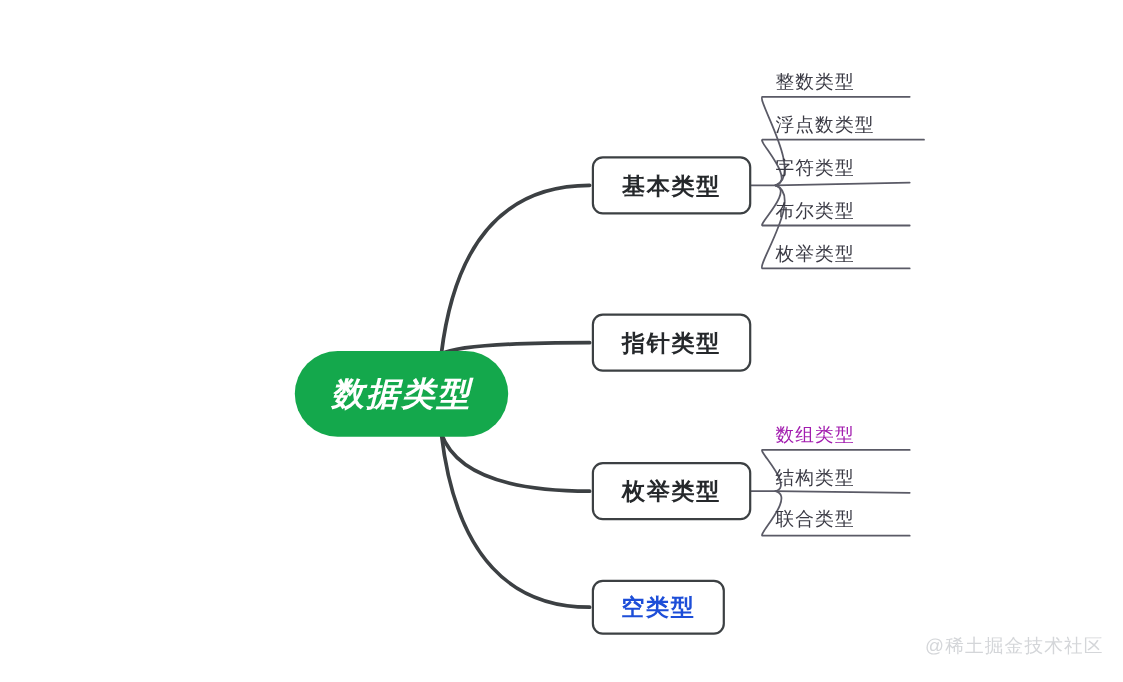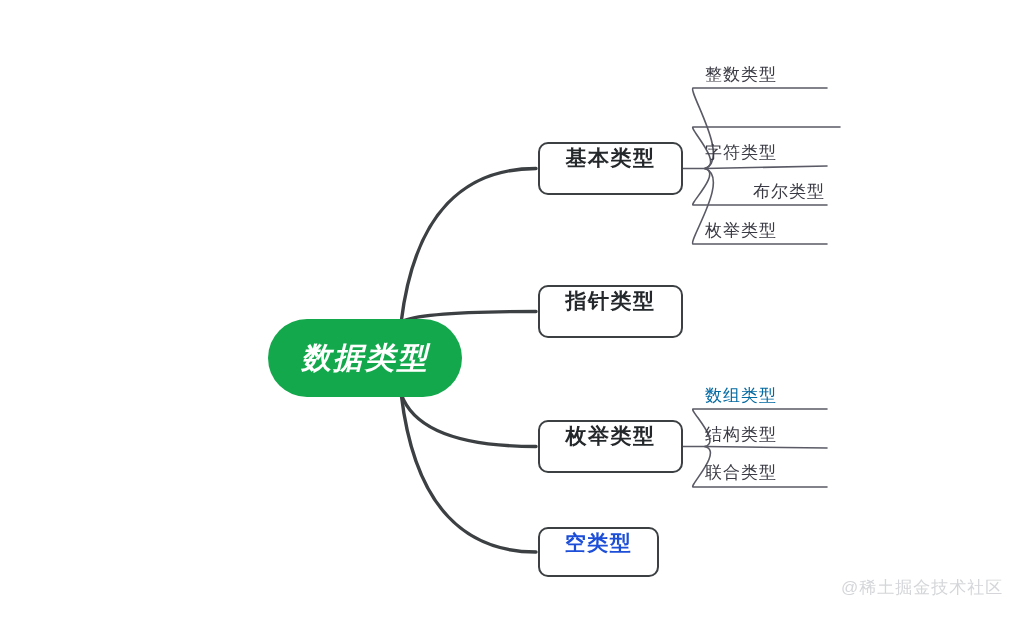"浮点数类型" div.leaf-node { html: none -> <div> <span>浮点数类型</span> </div> }
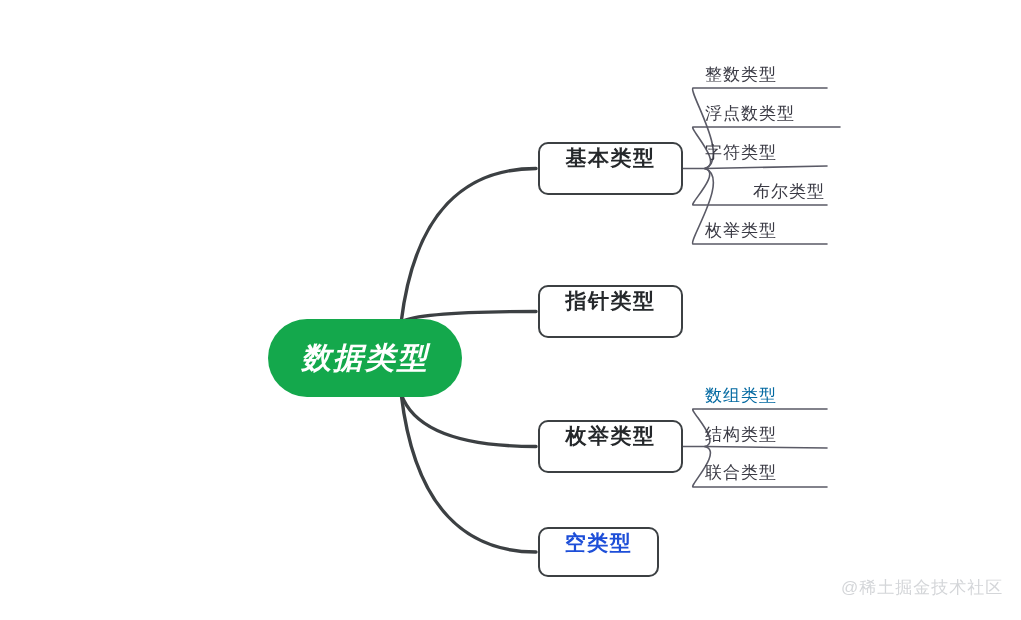"基本类型" .branch-node { align-items: none -> center }
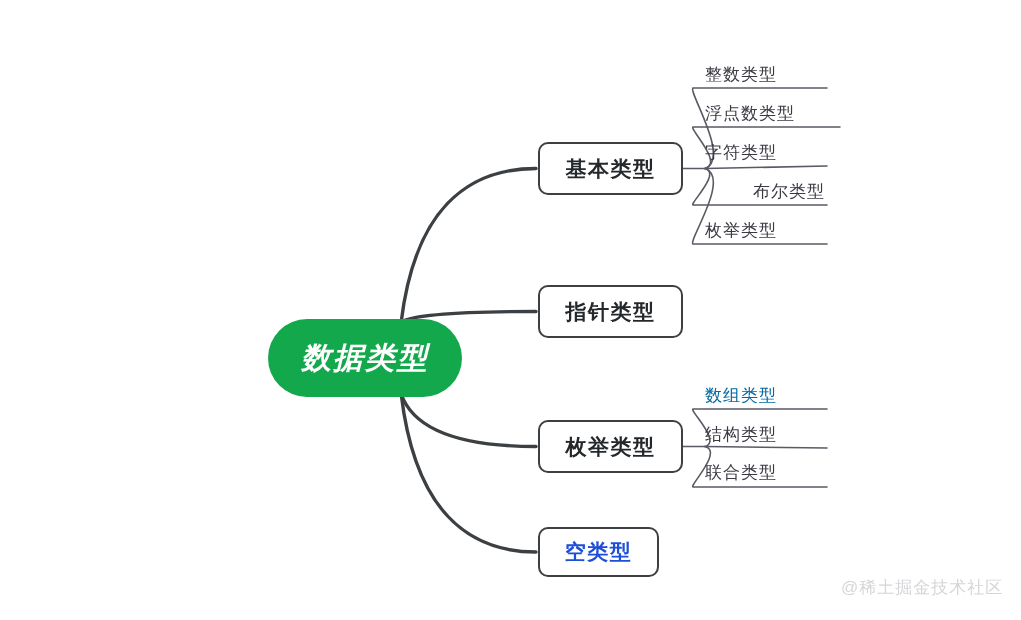"布尔类型" span.leaf-label { margin-left: 48px -> none }
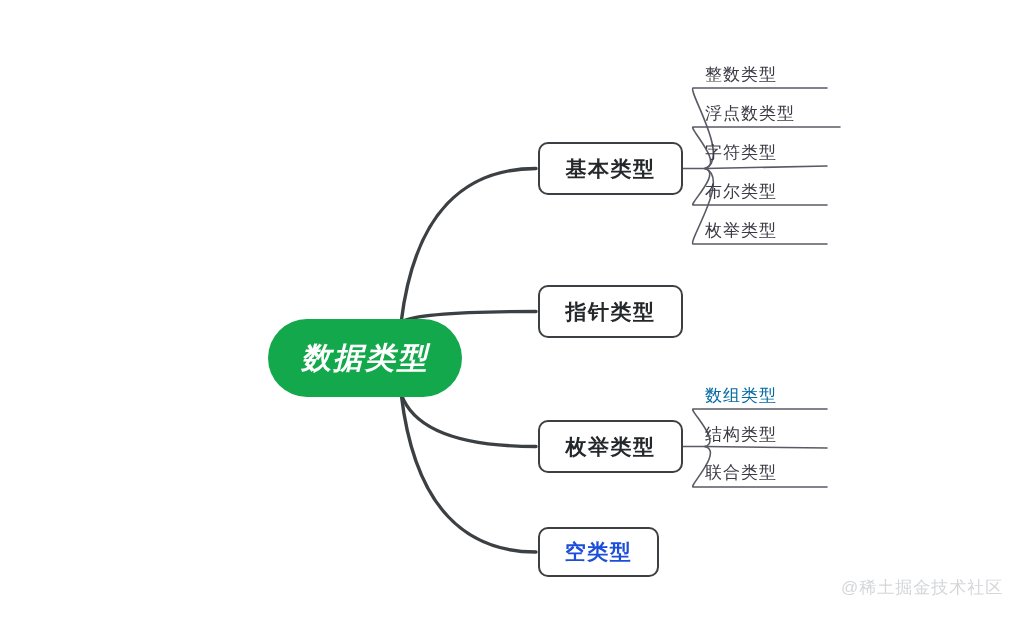"数组类型" span.leaf-label { color: #0369a1 -> #a21caf }
